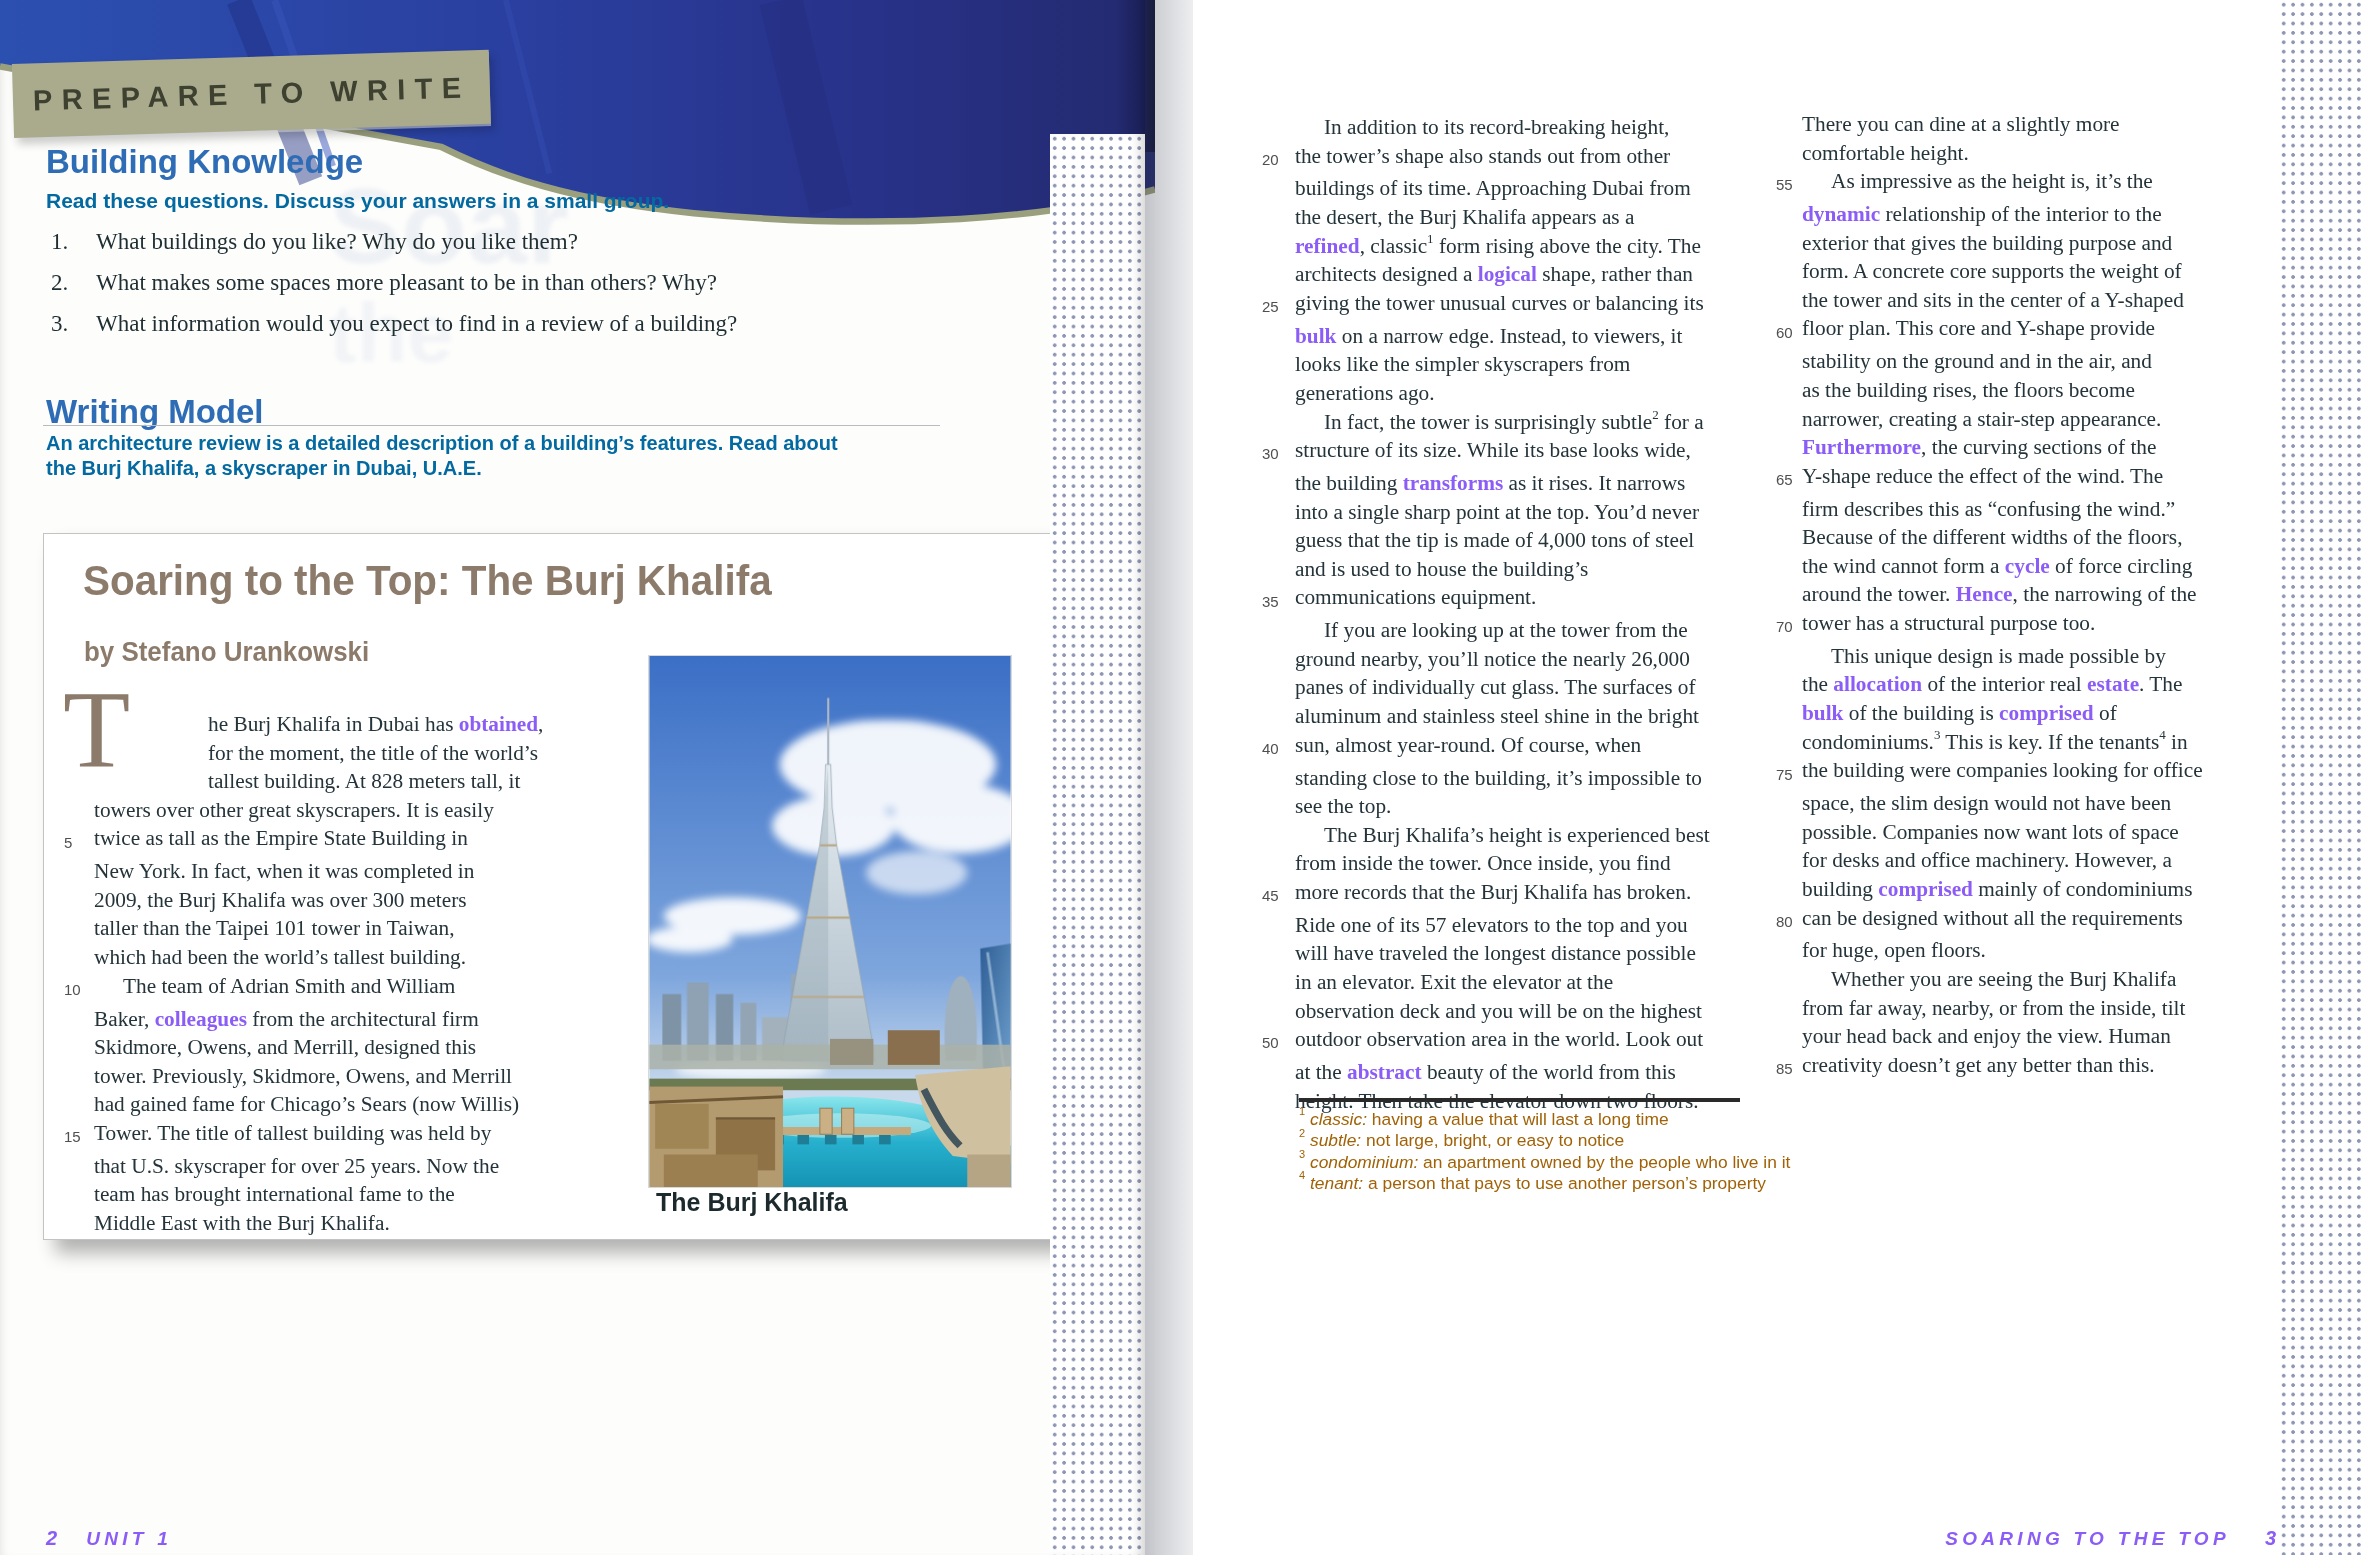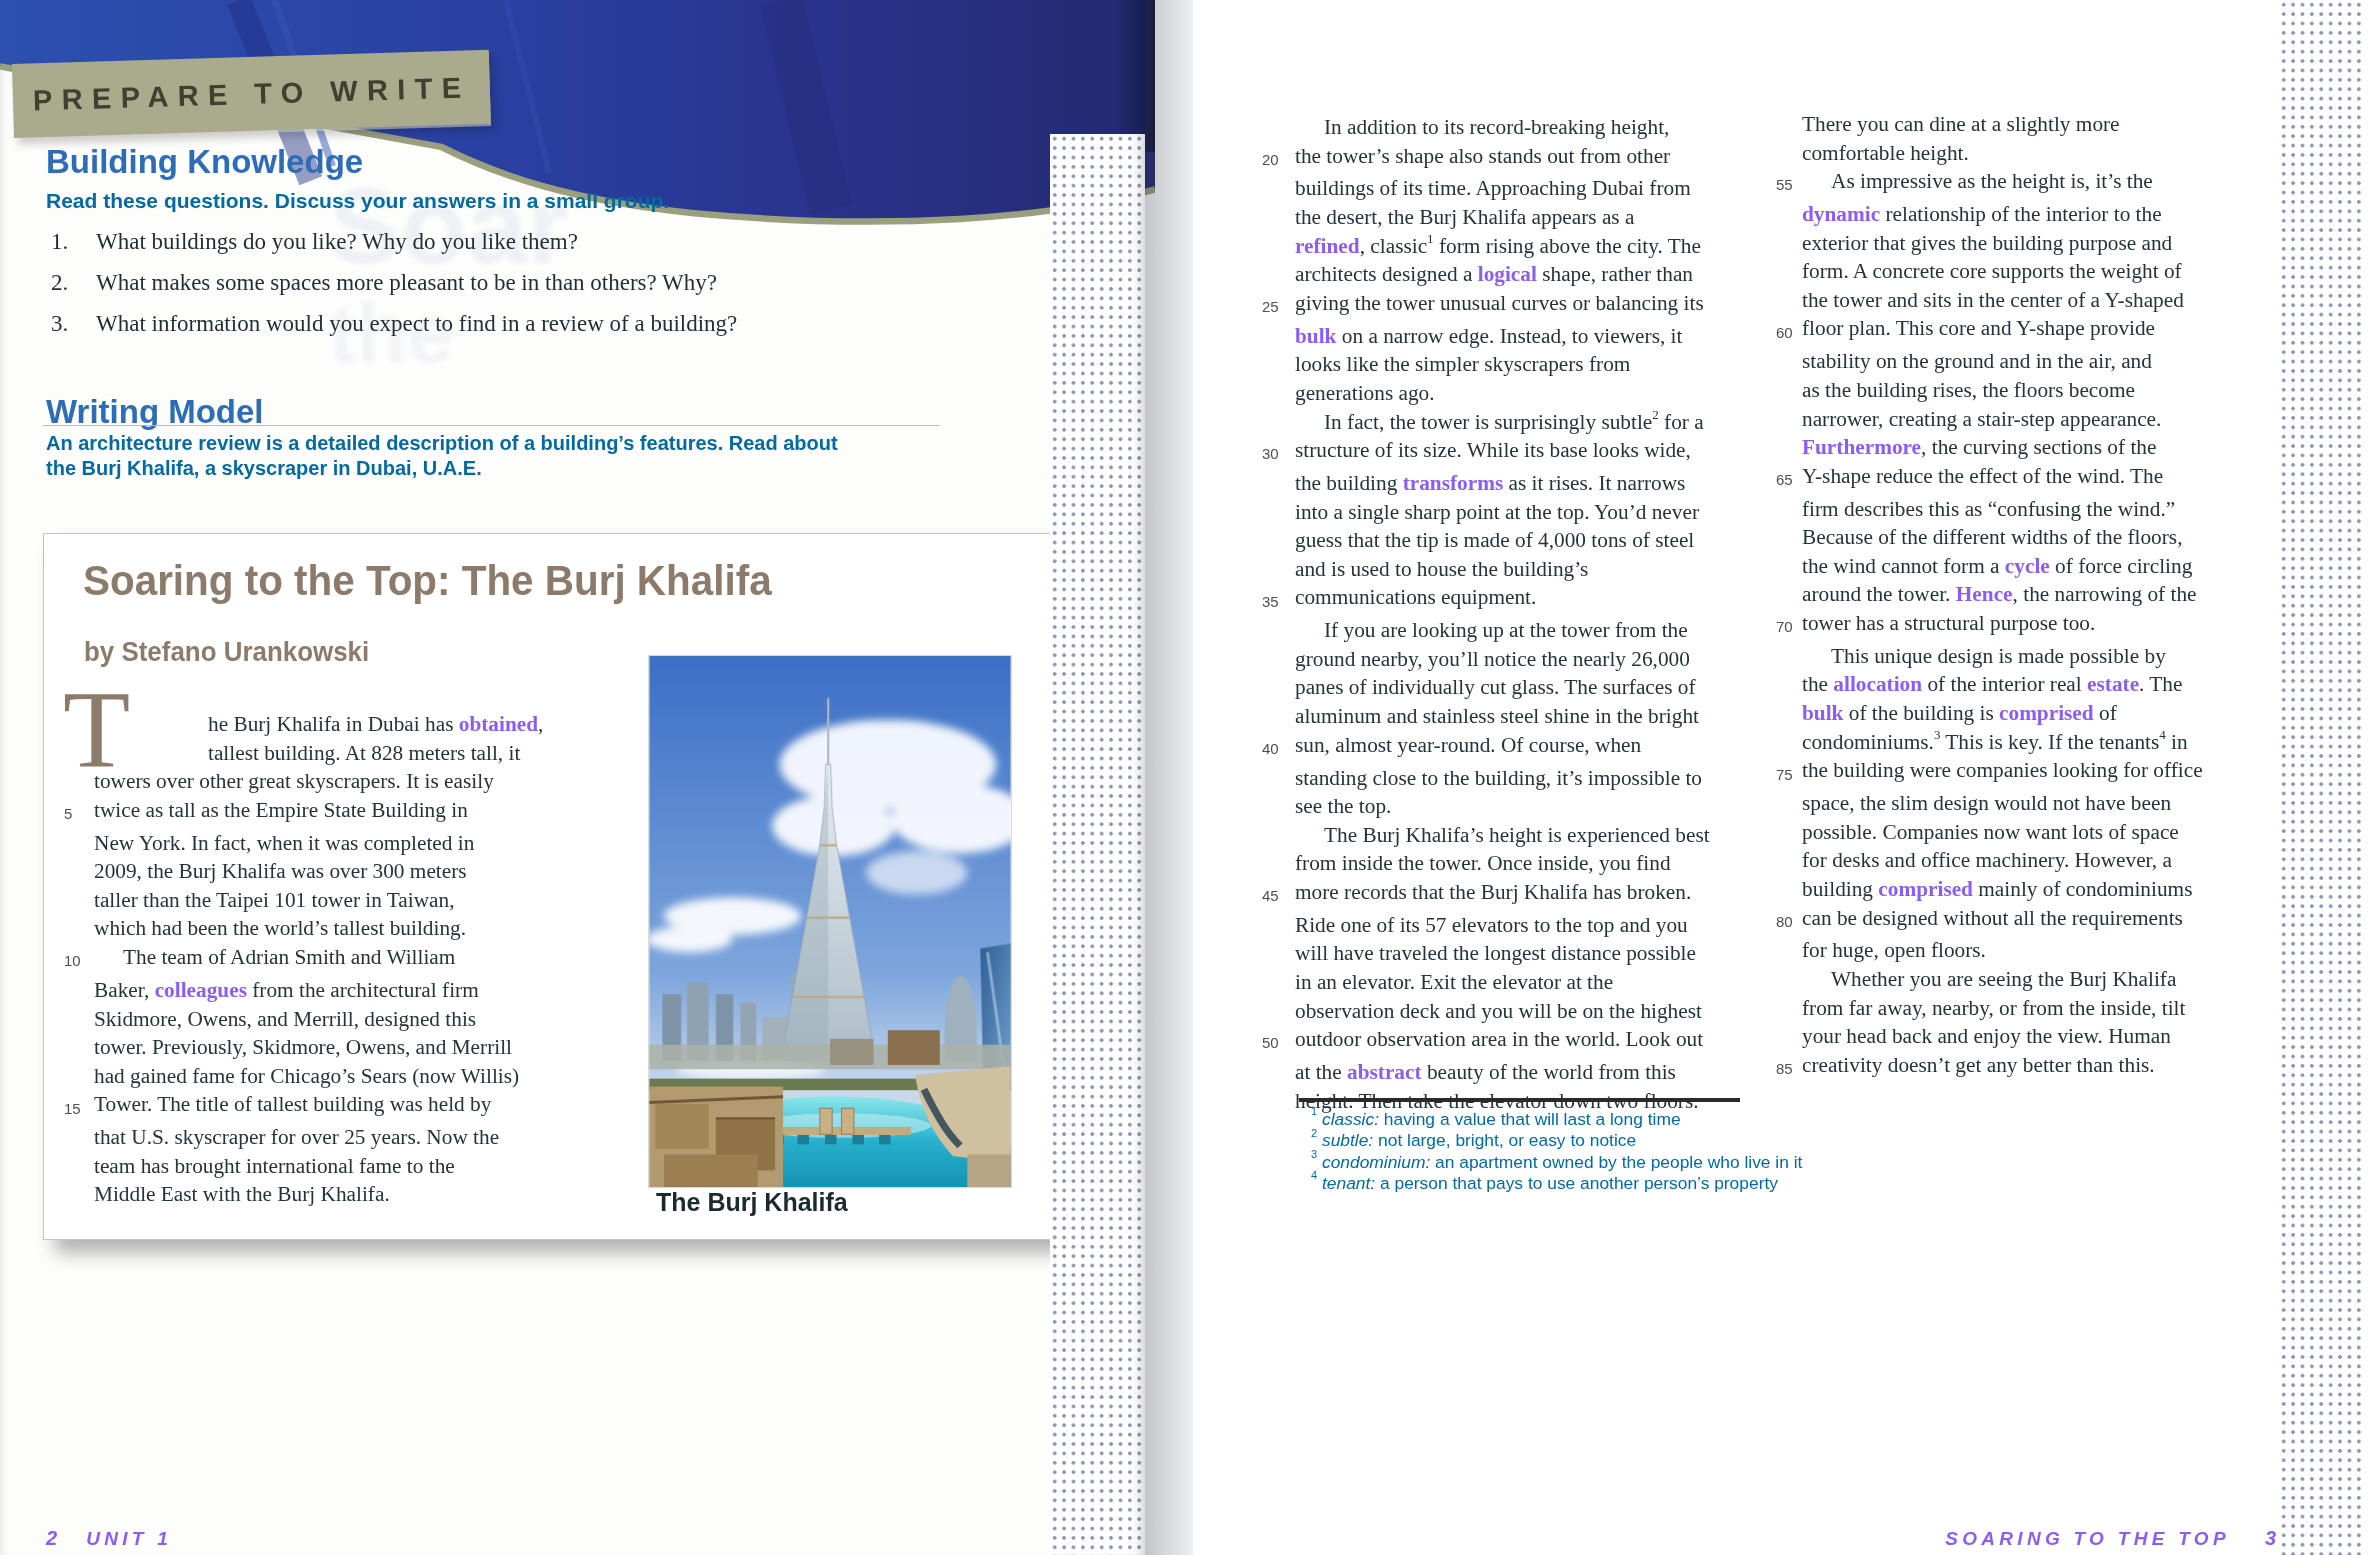"for the moment, the title" div.tline { html: none -> <div> <span></span> <span>for the moment, the title of the world’s</span> </div> }
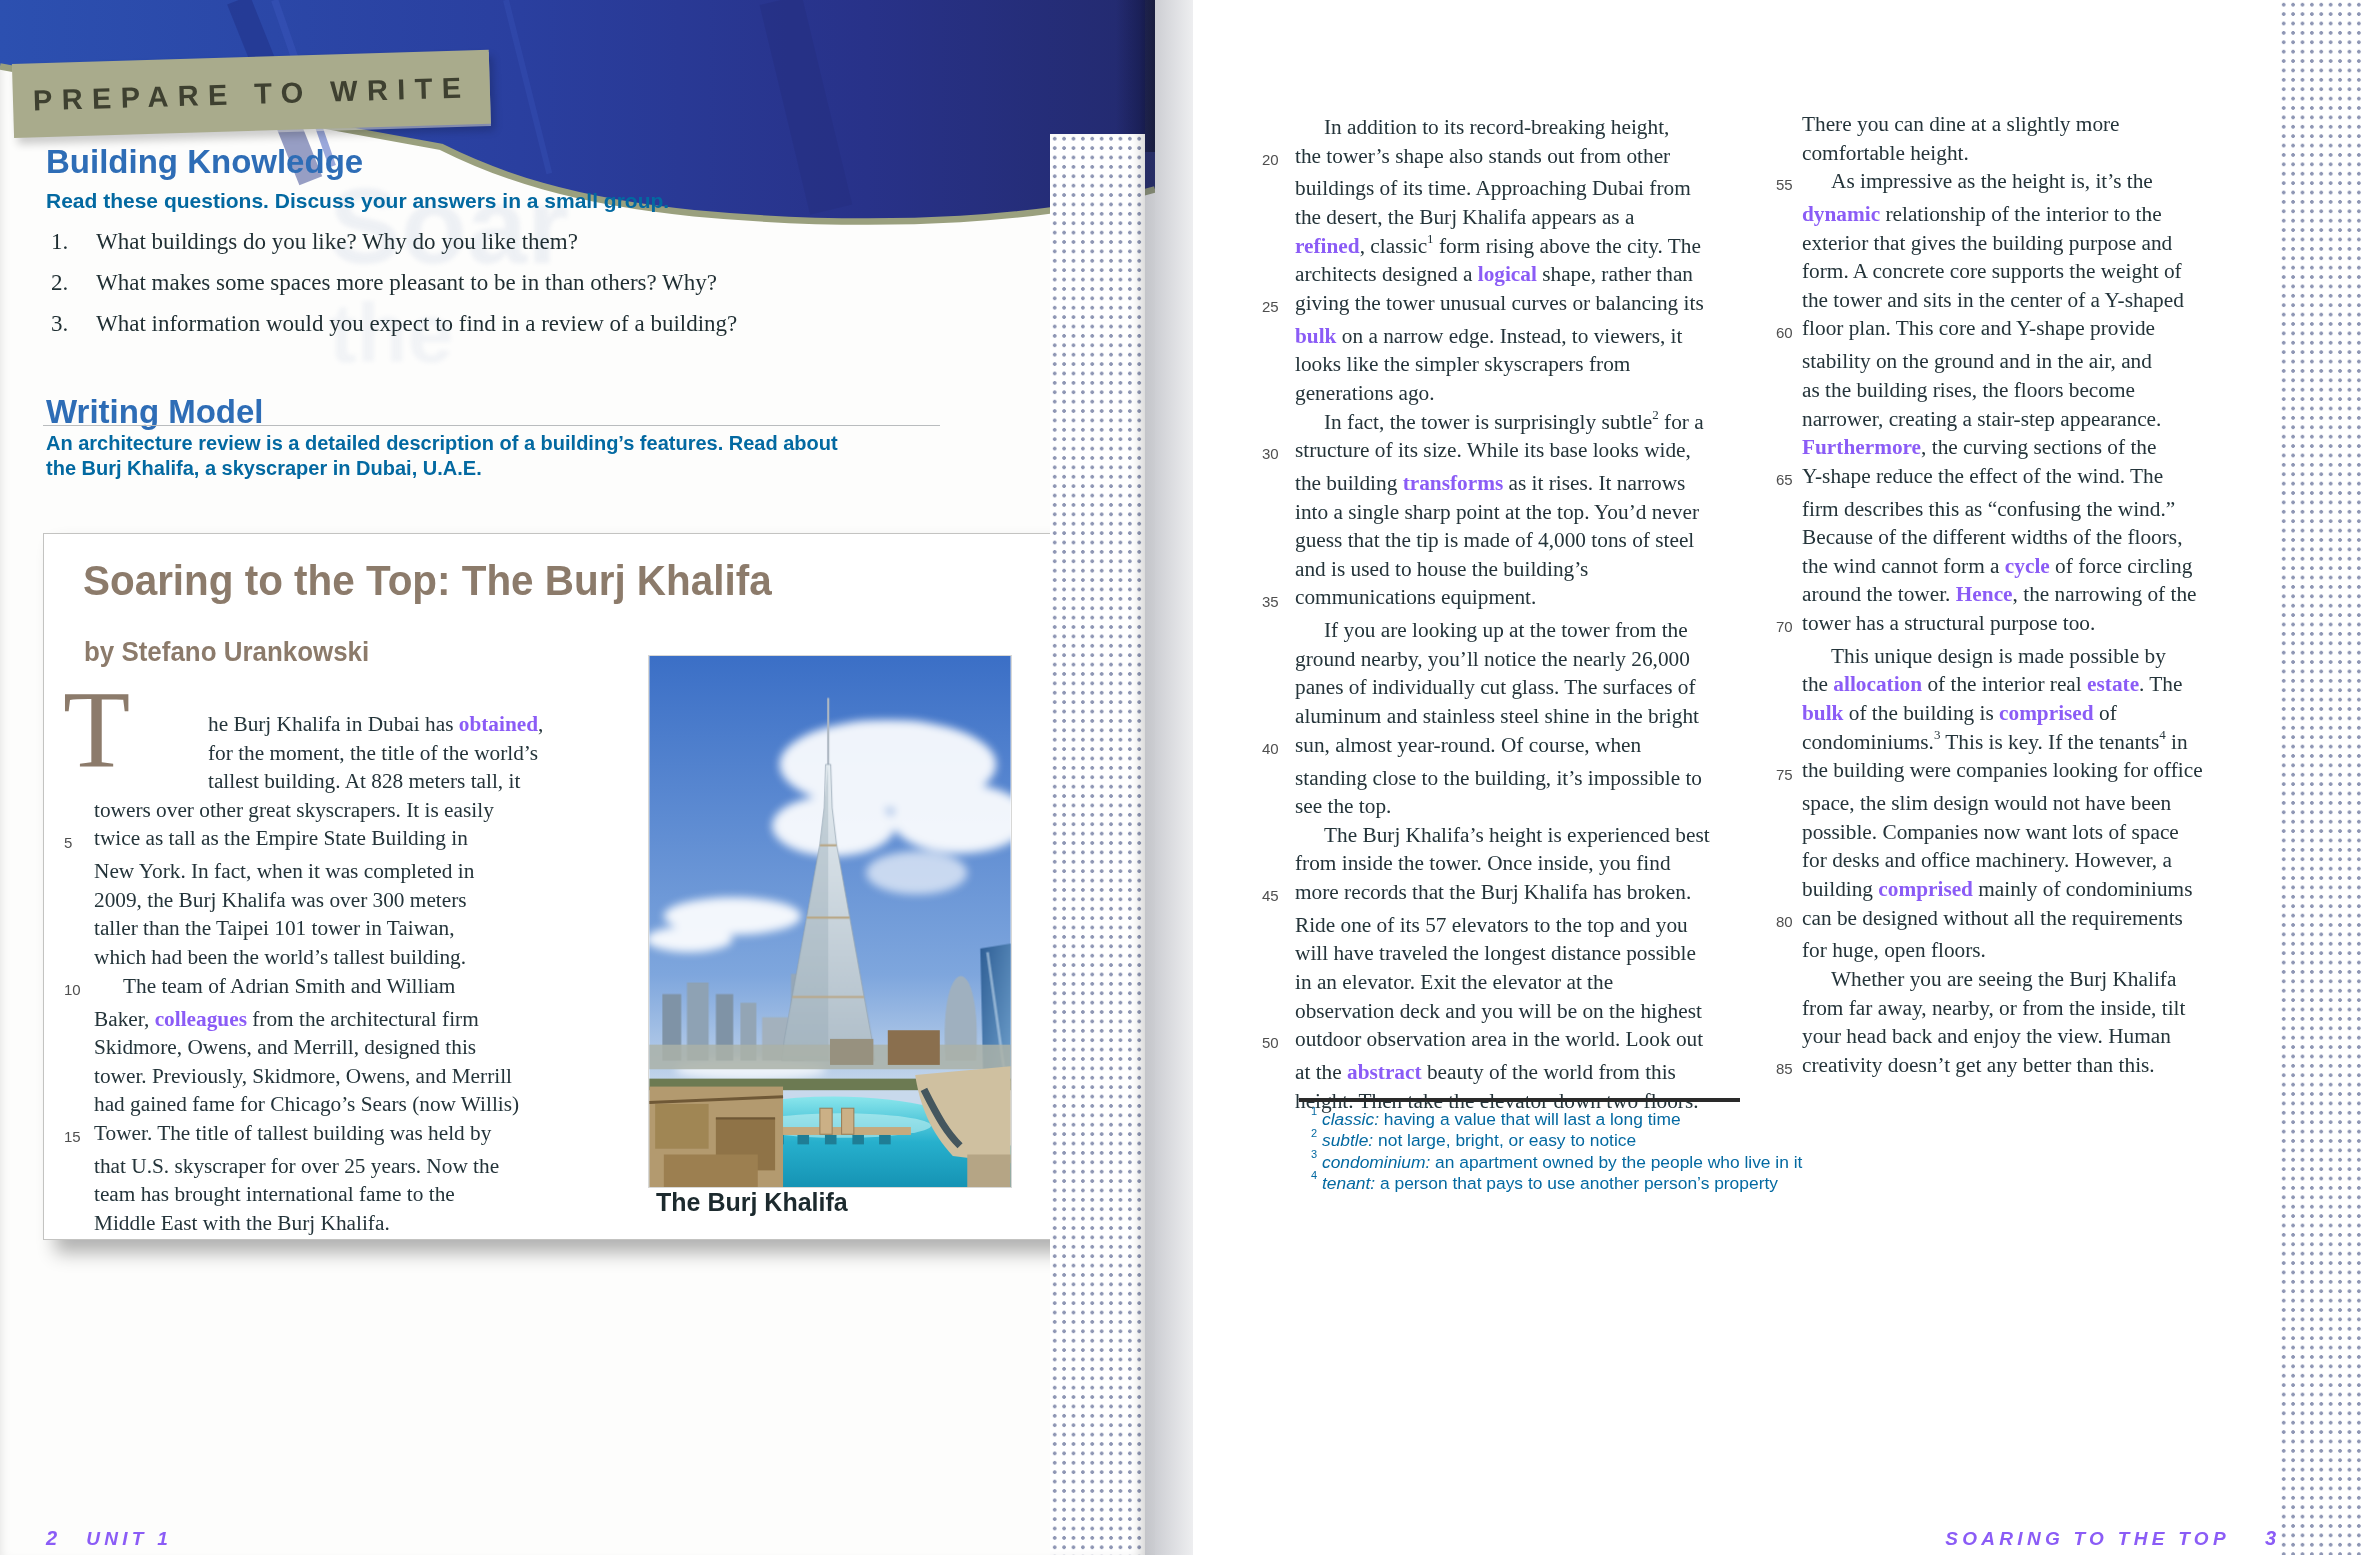"1 classic: having a value" .footnotes { color: #0369a1 -> #a16207; left: 118px -> 106px }
